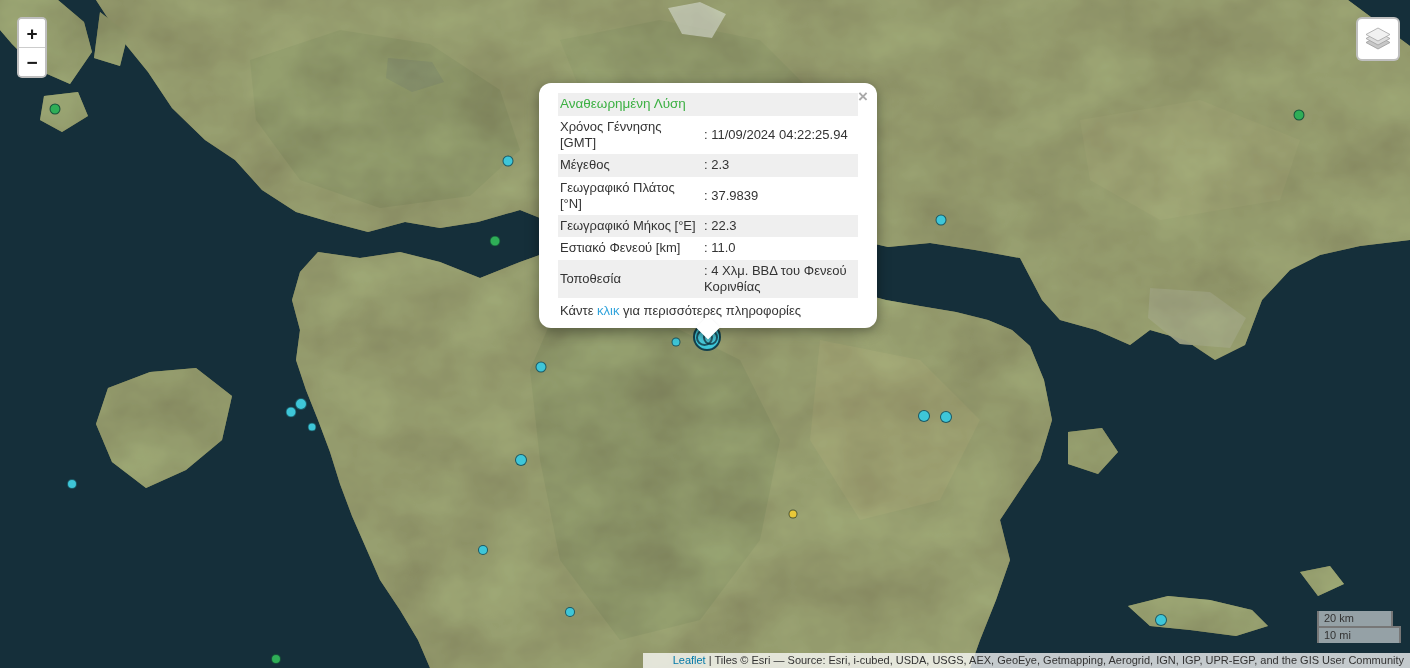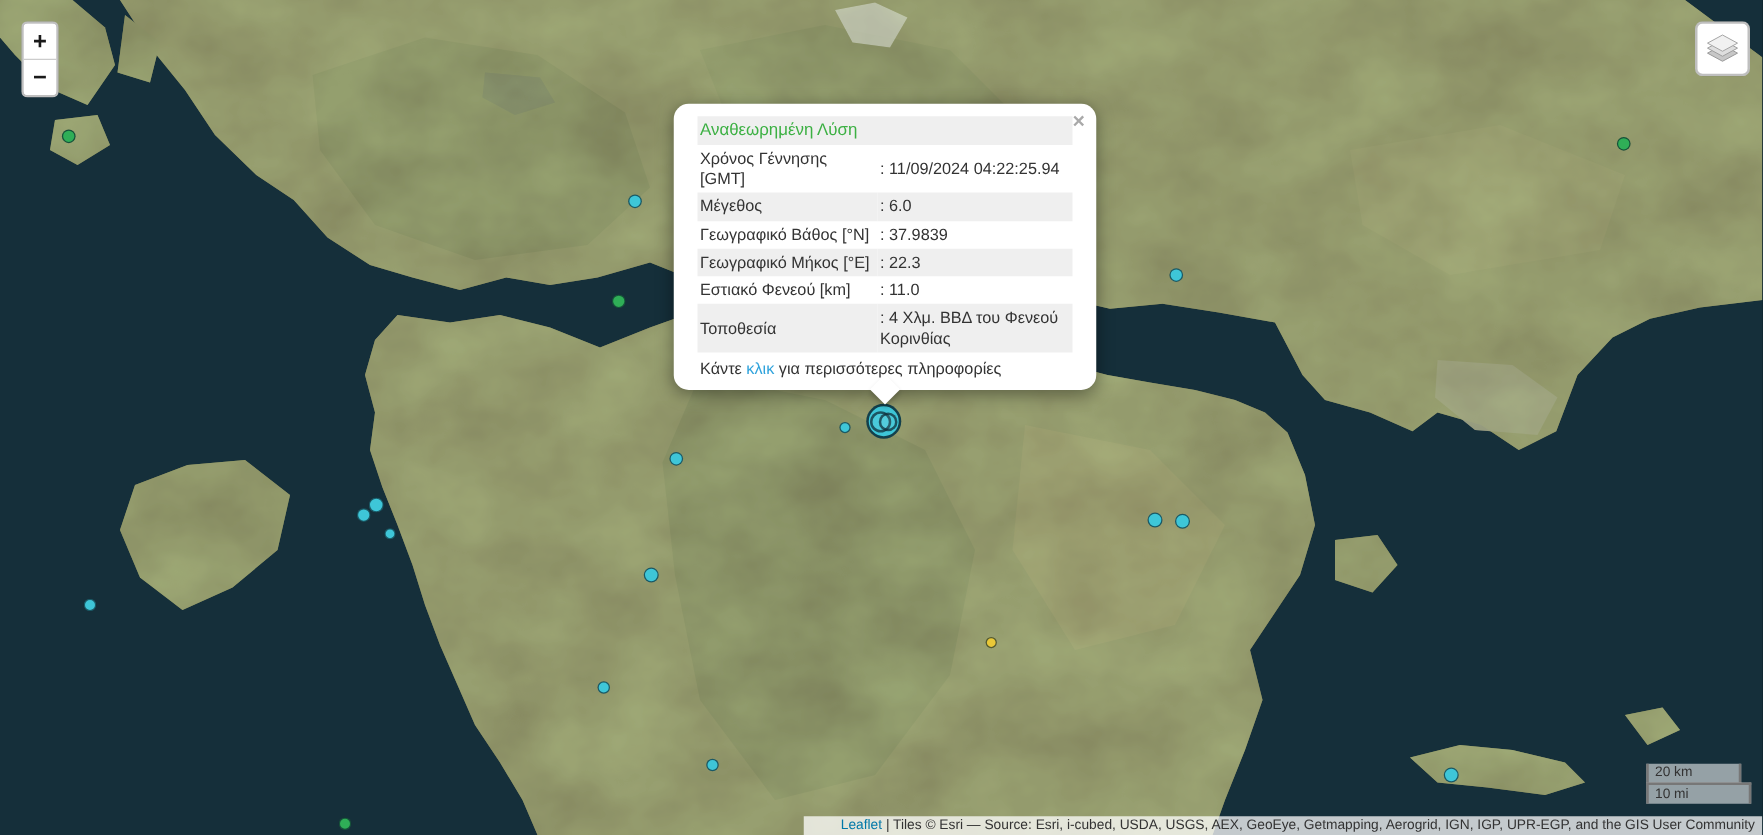": 6.0" td { text: 6.0 -> 2.3 }
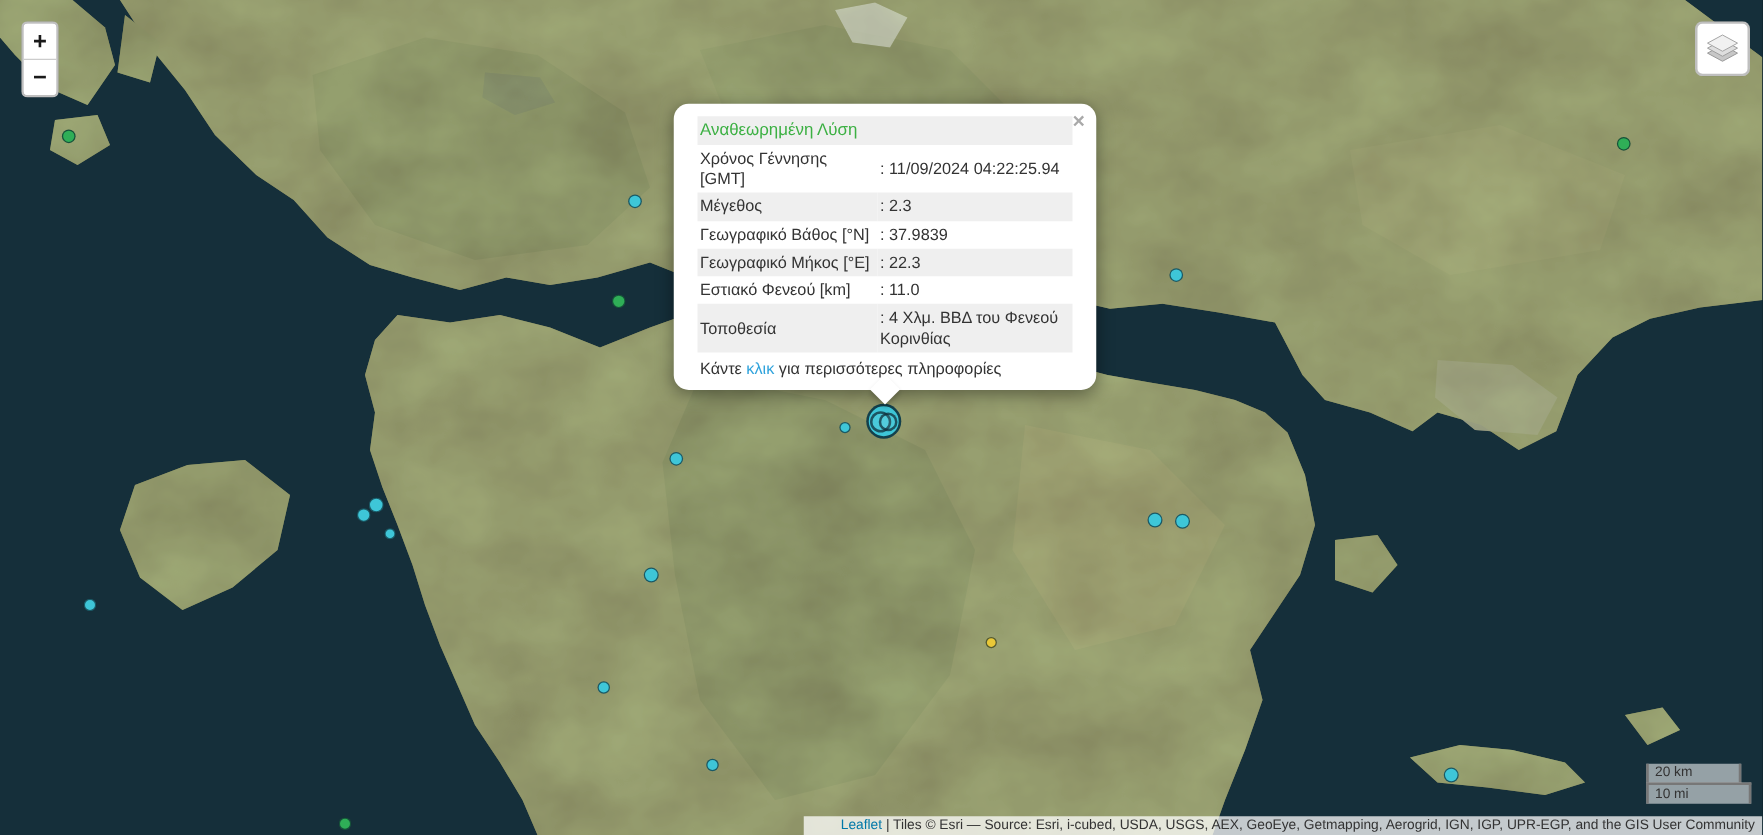"Γεωγραφικό Βάθος [°N]" td.lbl-cell { text: Βάθος -> Πλάτος }
